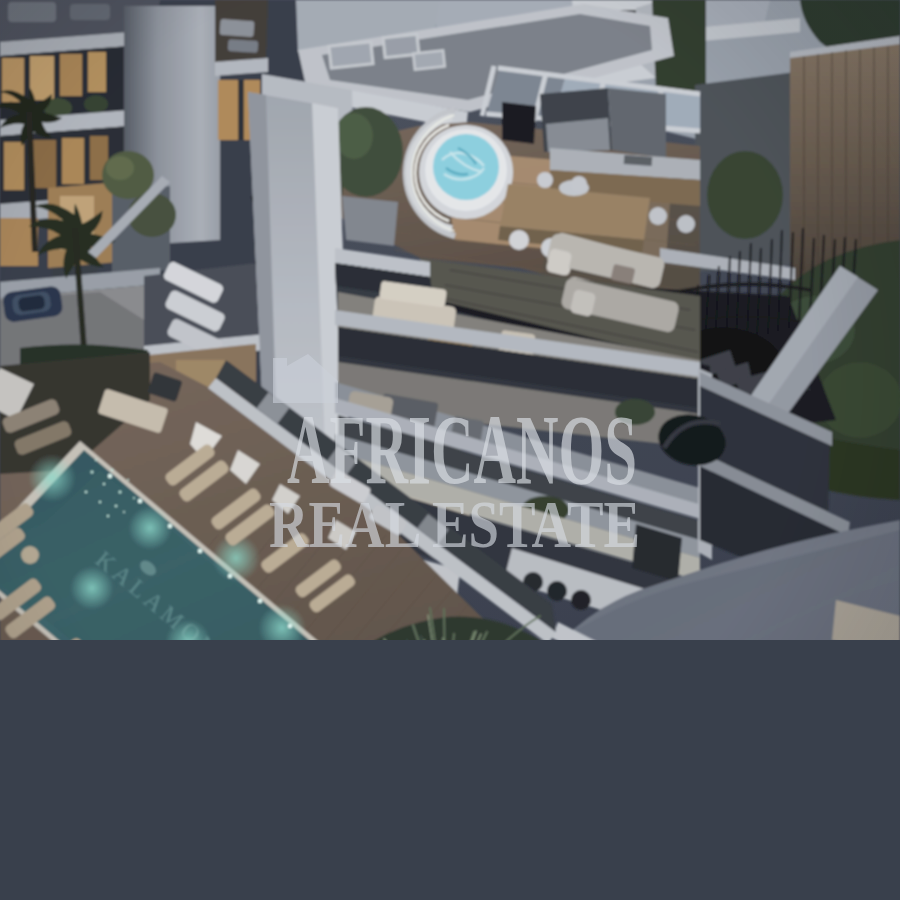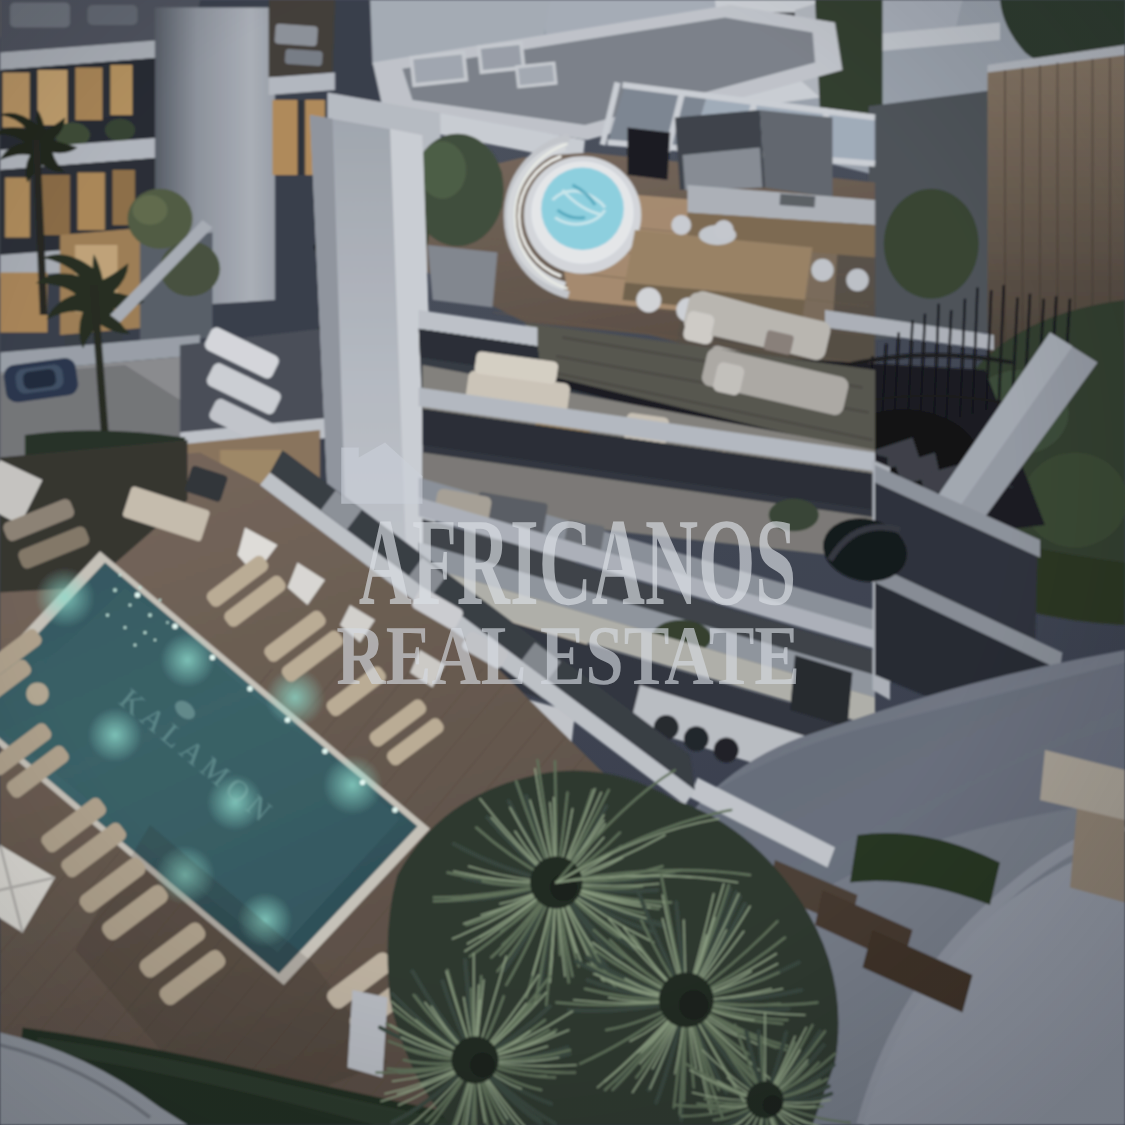"AFRICANOS" #scene { height: 900px -> 640px }
